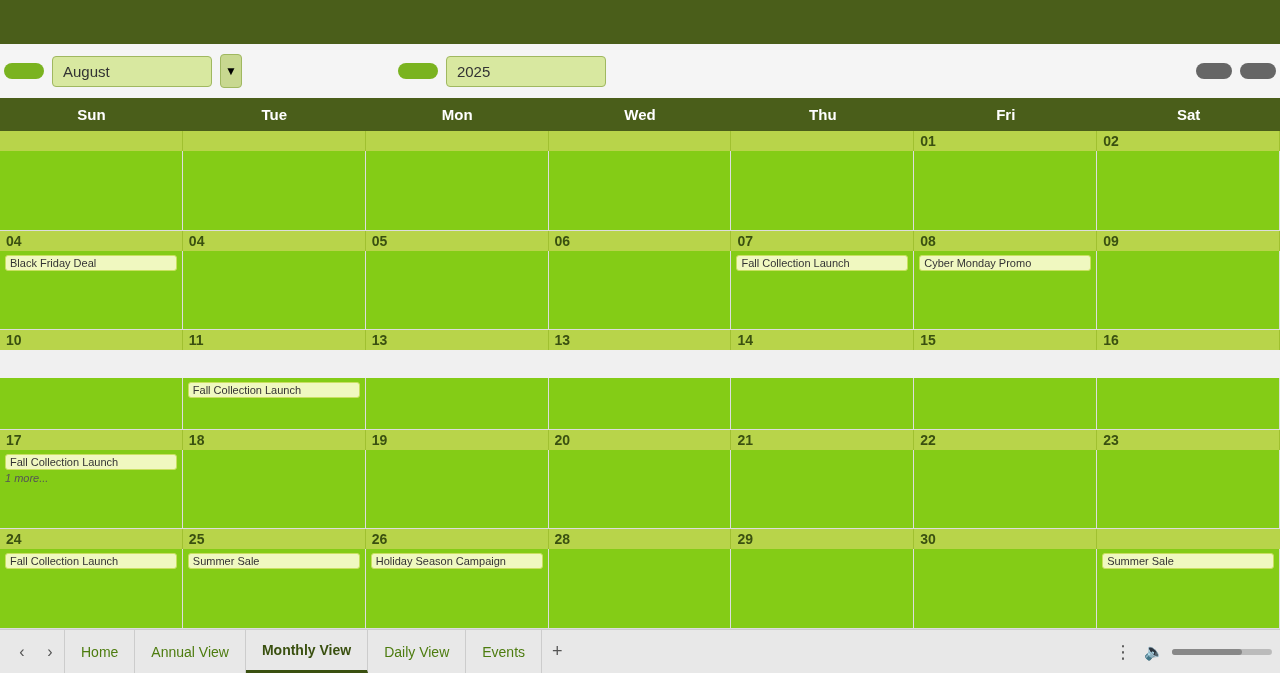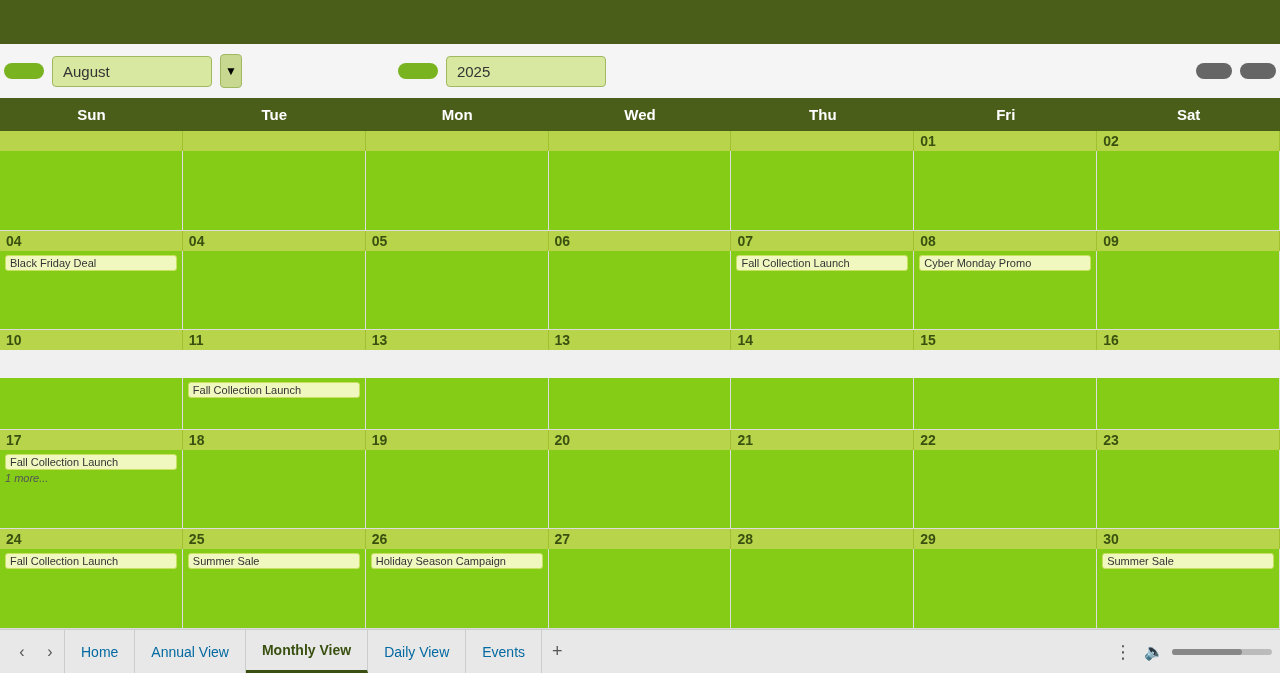"27" div.week-num-cell { html: <div>27</div> -> none }
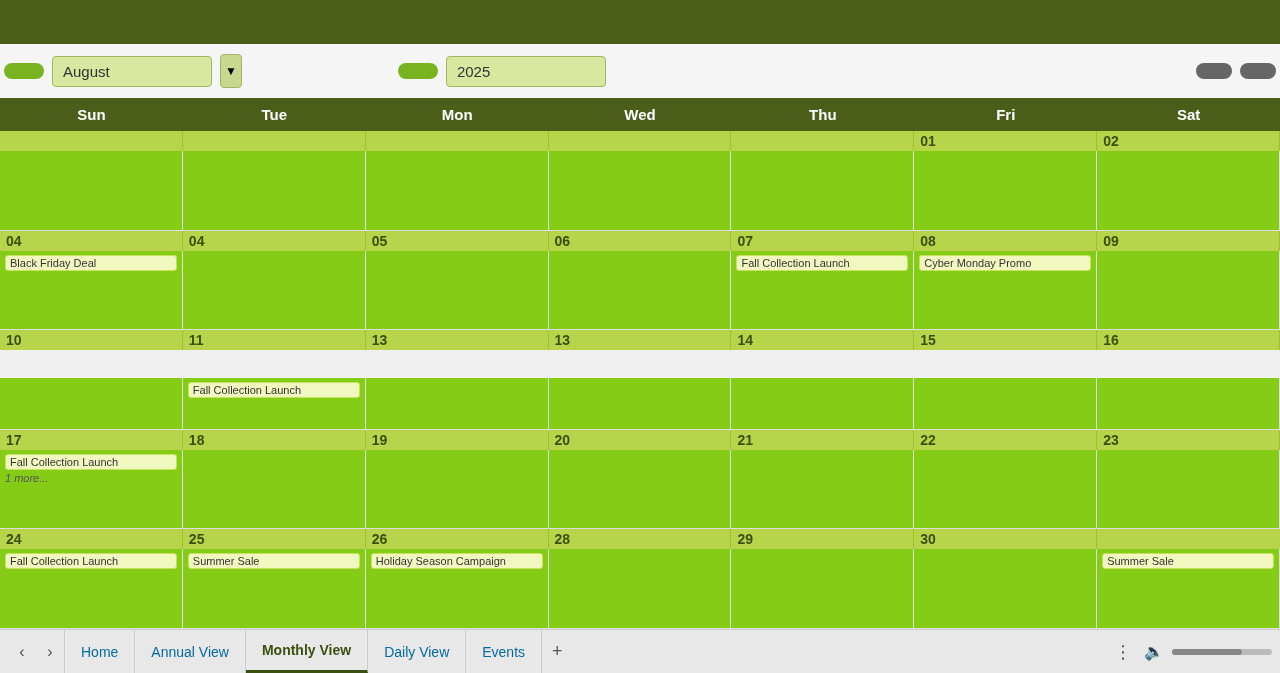"Home" .nav-tab { color: #0369a1 -> #4d7c0f }
